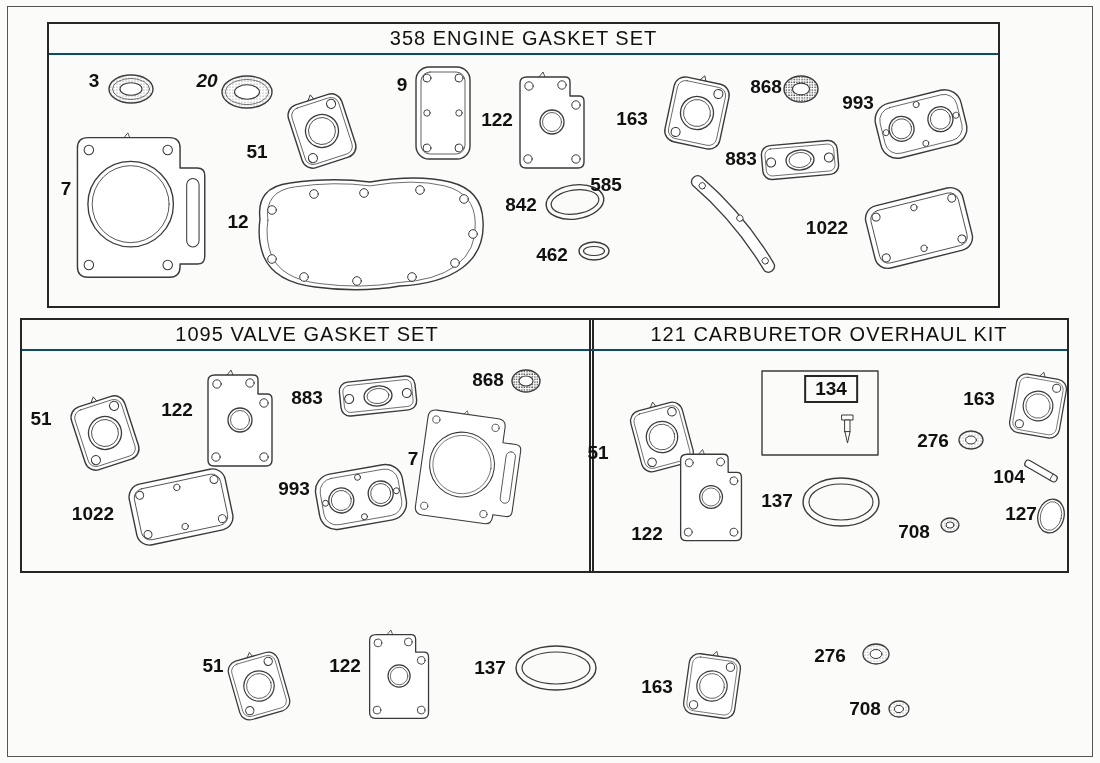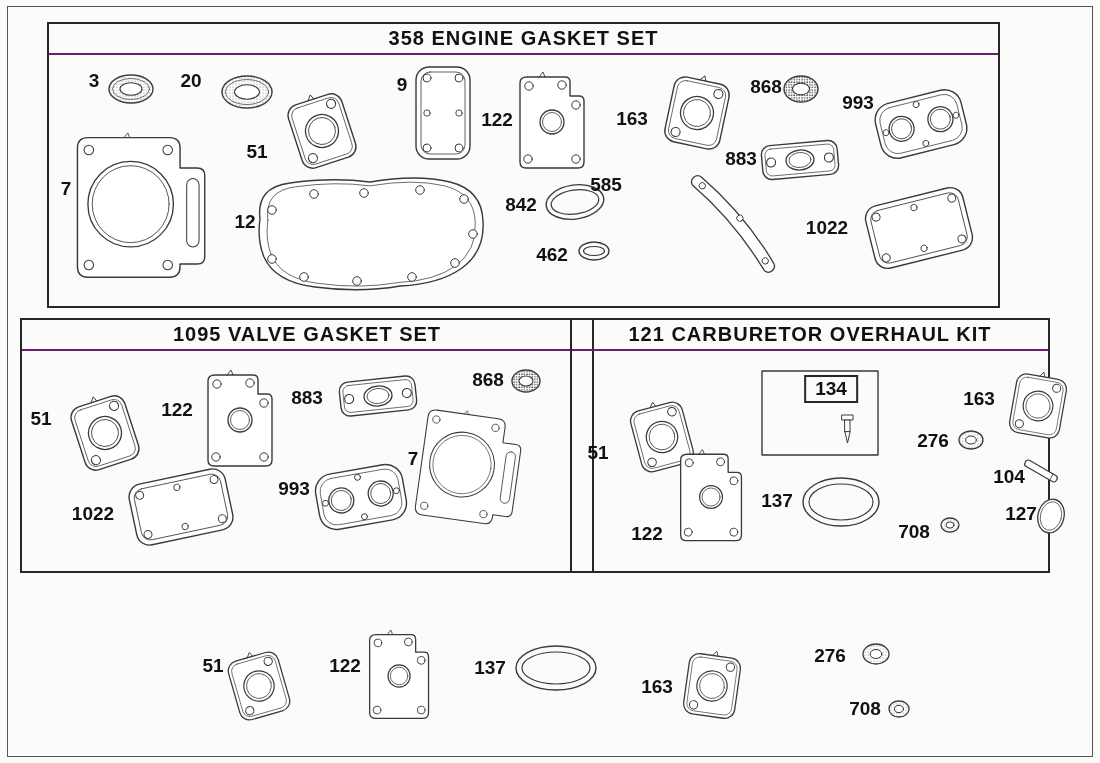"358 ENGINE GASKET SET" .box-title { border-bottom: 2px solid #701a75 -> 2px solid #0c4a6e; font-weight: bold -> normal }
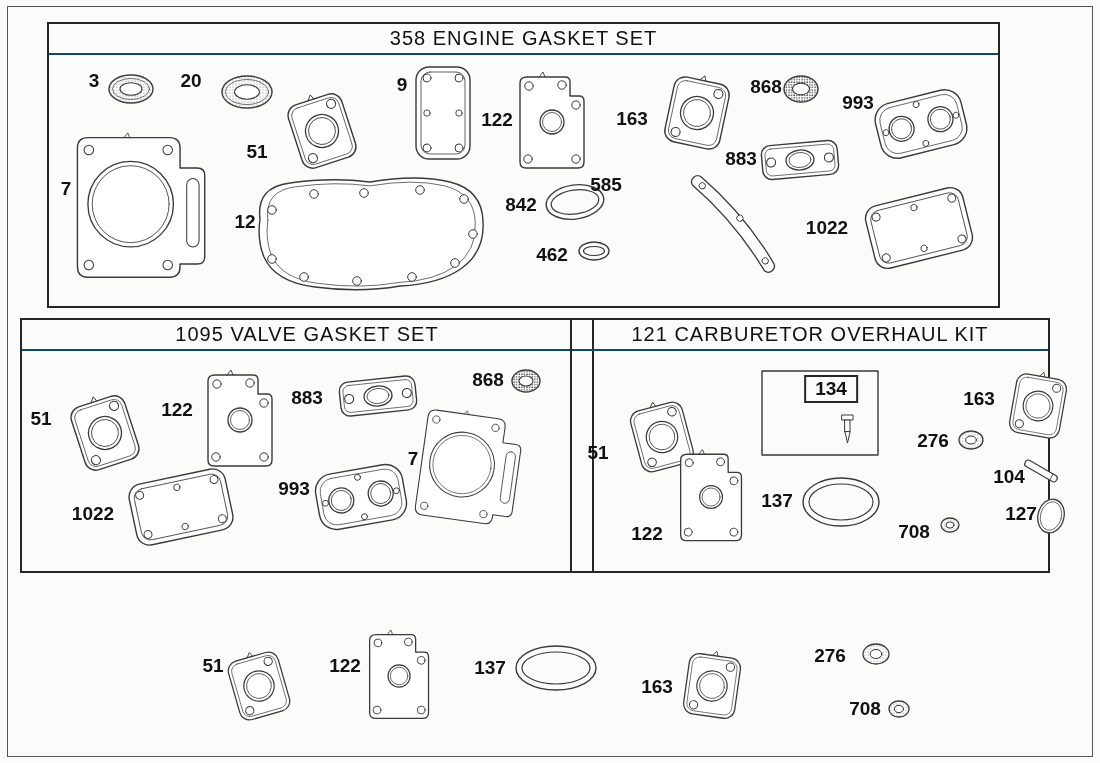"20" div.part-label { font-style: none -> italic; left: 191px -> 207px }
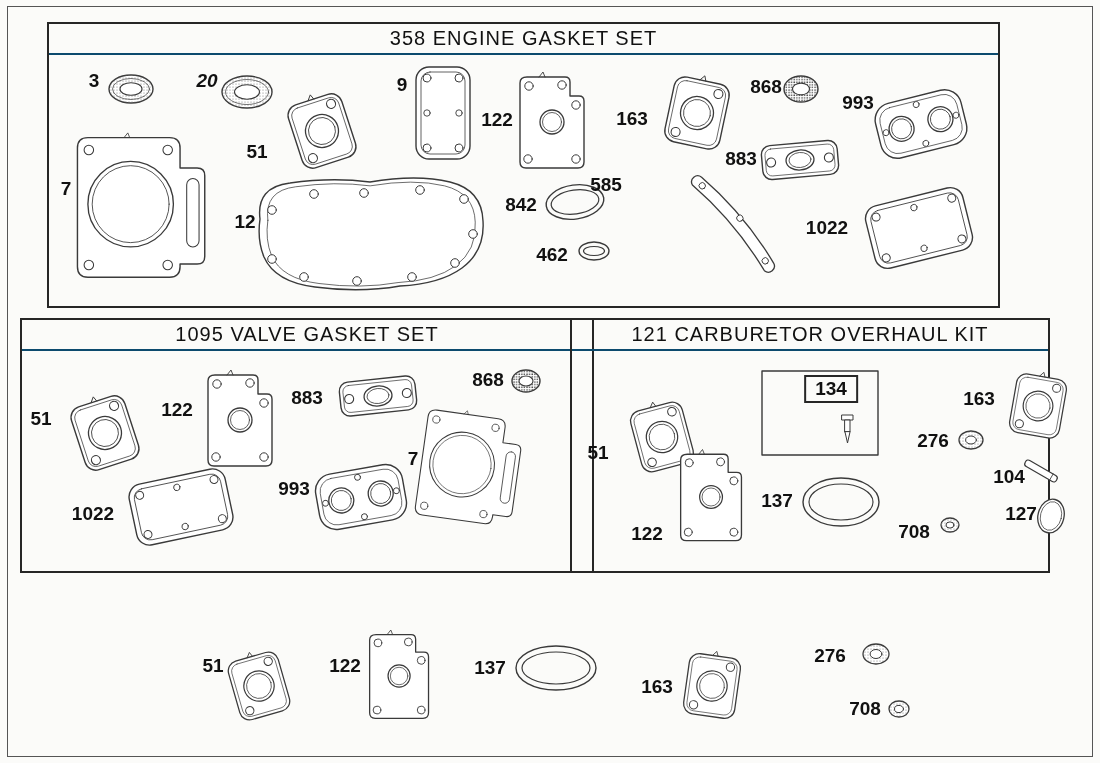"12" div.part-label { left: 245px -> 238px }
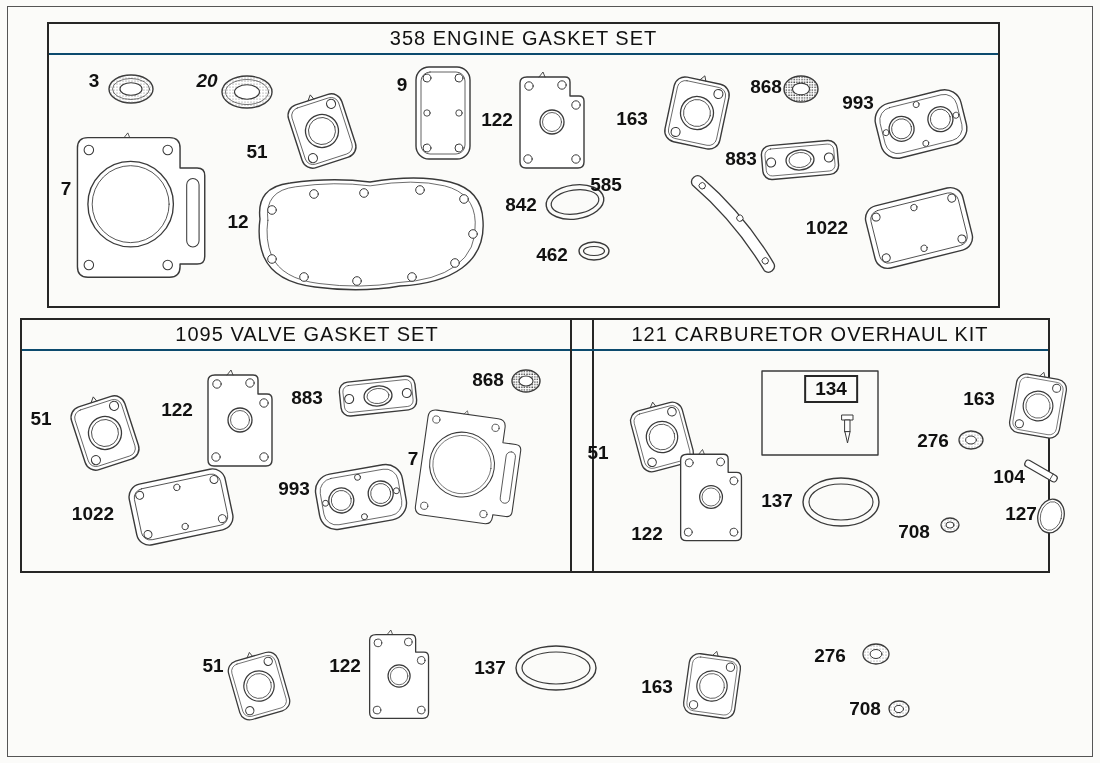"121 CARBURETOR OVERHAUL KIT" .s3 { left: 570px -> 589px }
